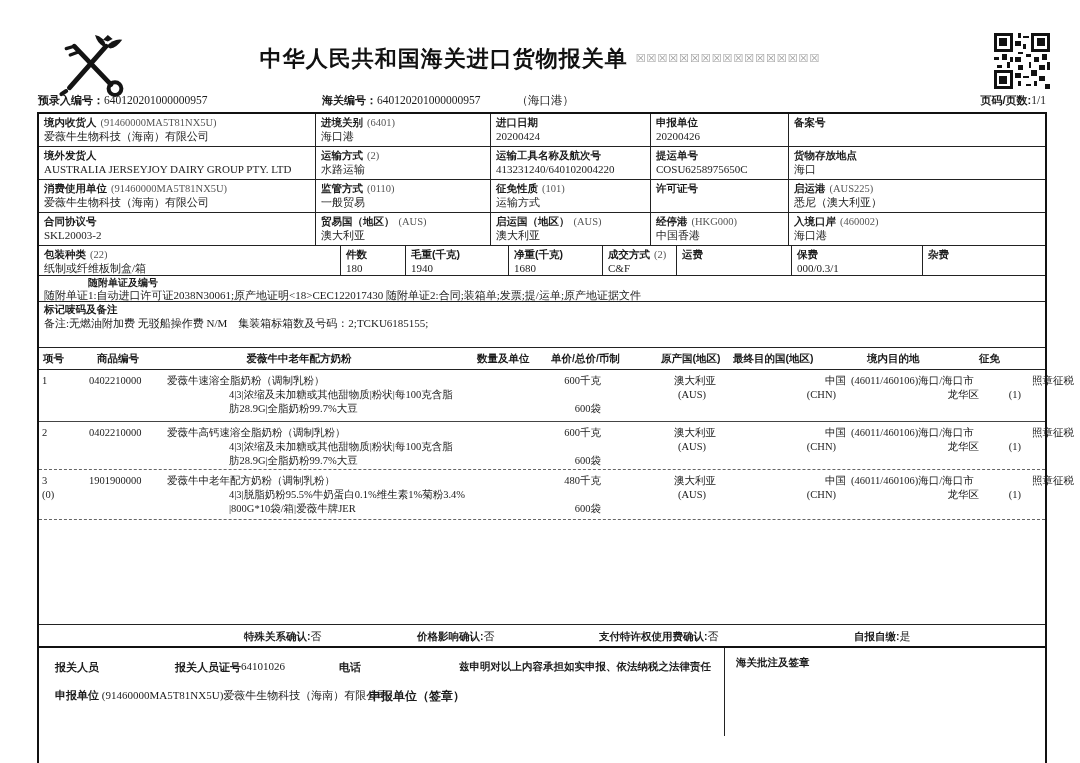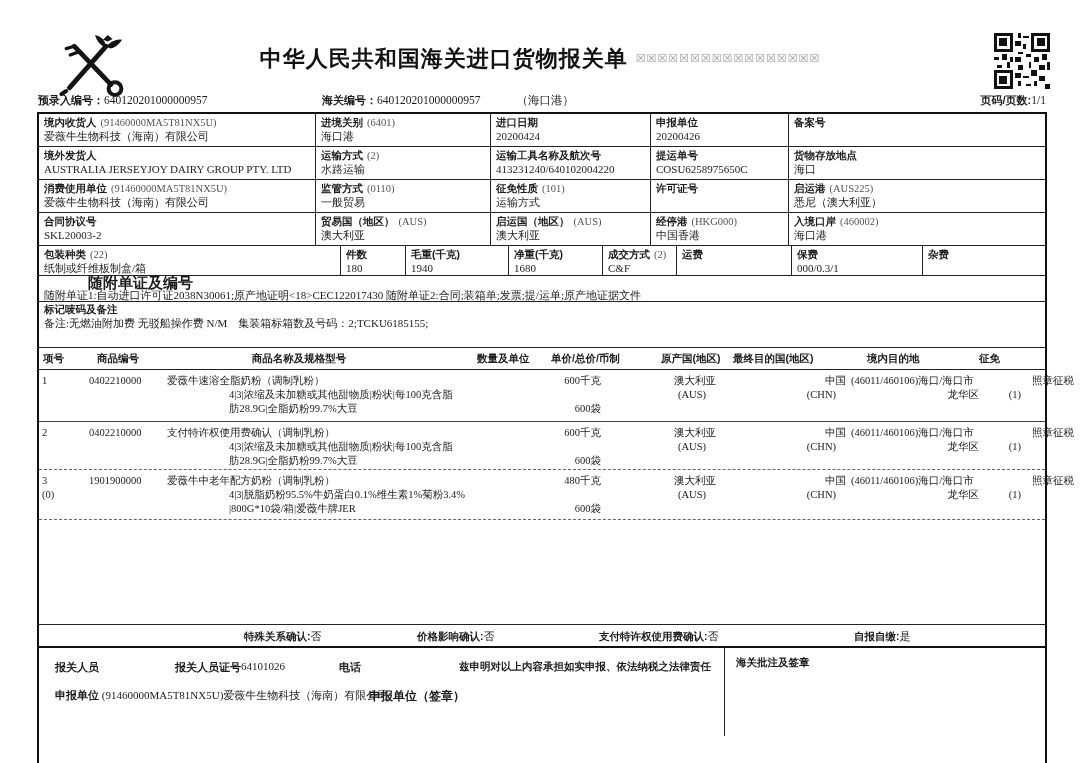"随附单证及编号" .docs .lbl { font-size: 15px -> 10px }
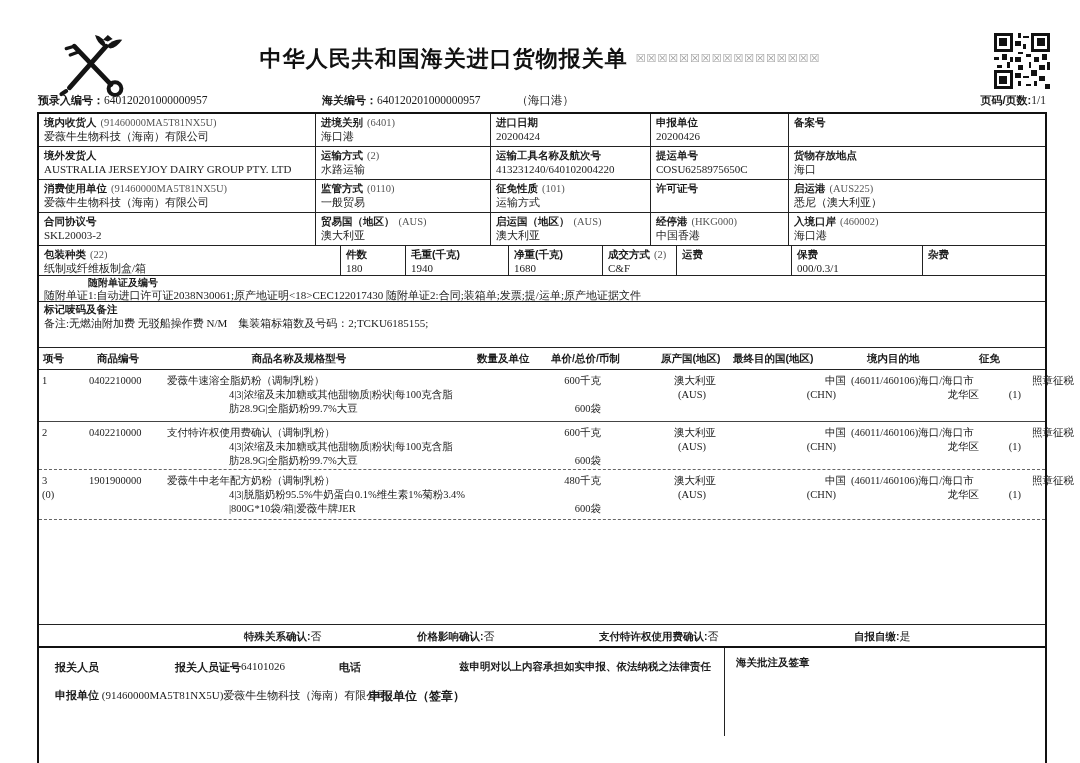"商品名称及规格型号" span.b { text: 商品名称及规格型号 -> 爱薇牛中老年配方奶粉 }
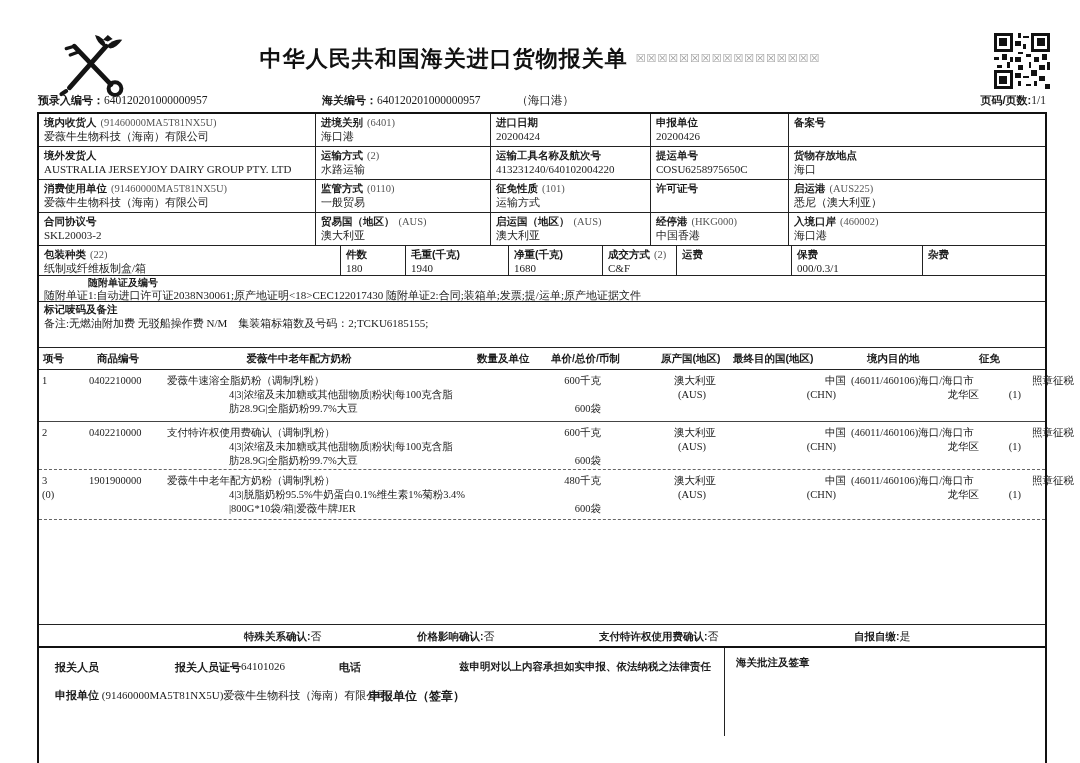"支付特许权使用费确认（调制乳粉）" span.gn1 { text: 支付特许权使用费确认 -> 爱薇牛高钙速溶全脂奶粉 }
